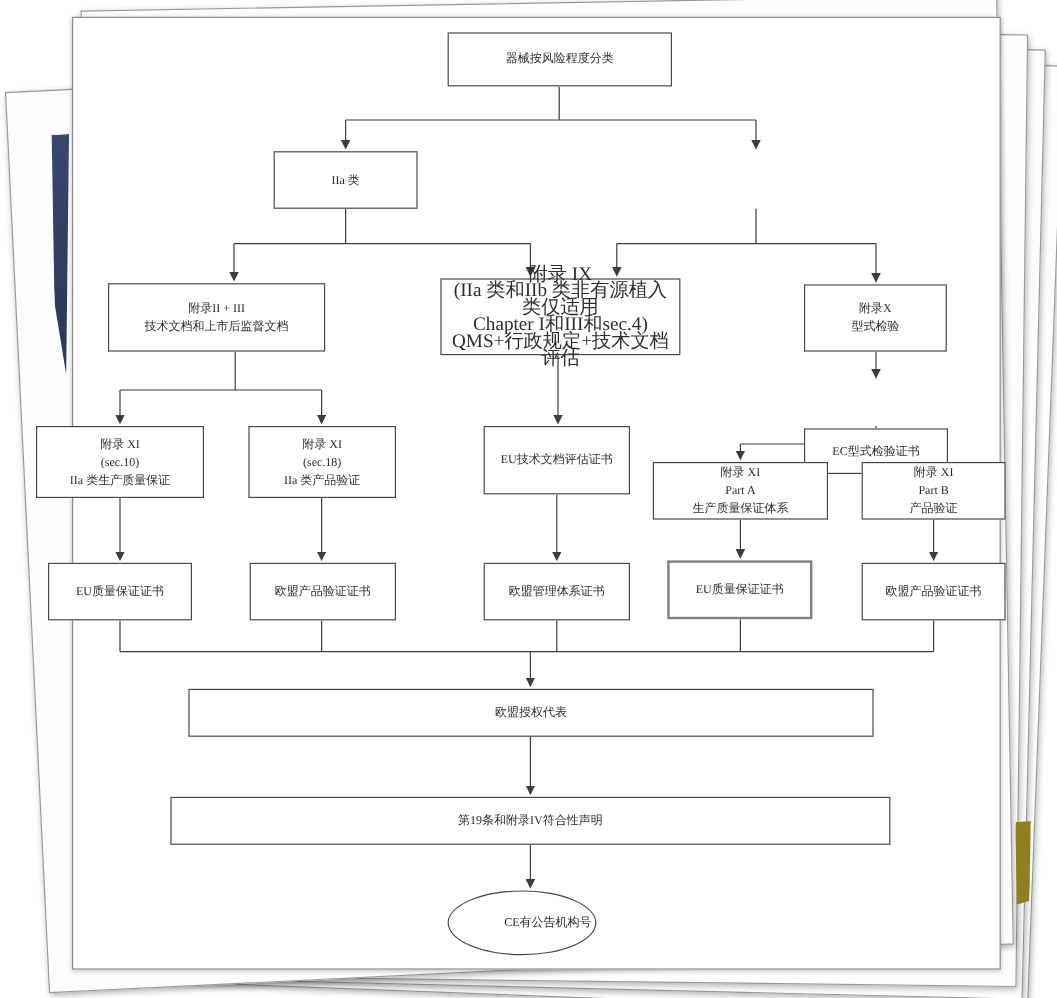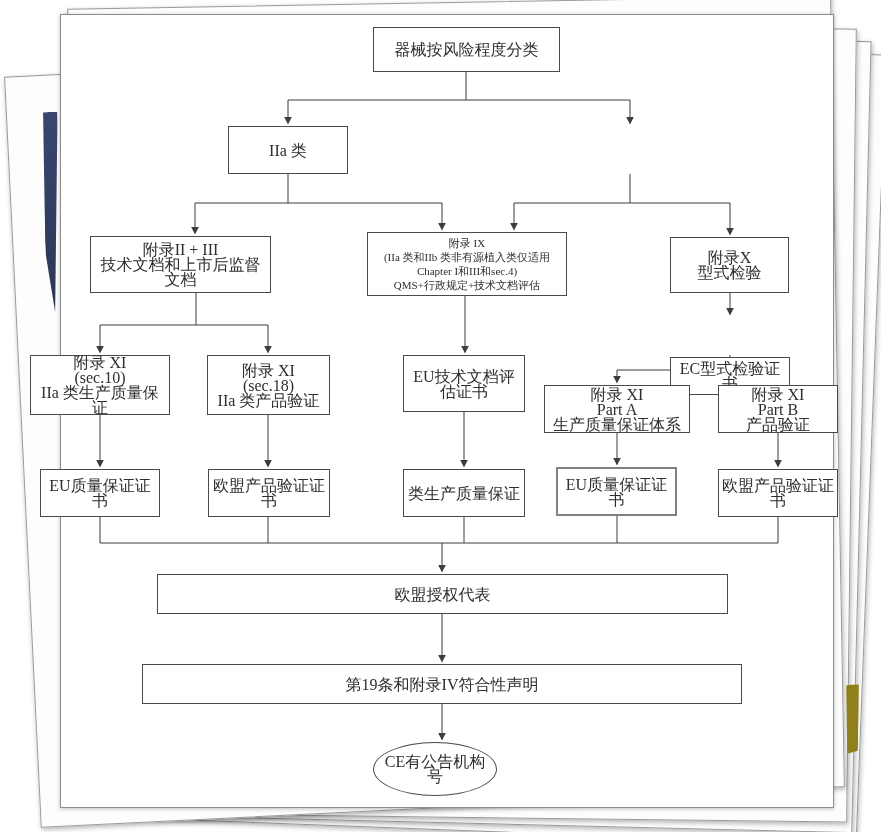"器械按风险程度分类" .node { font-size: 16px -> 10px }
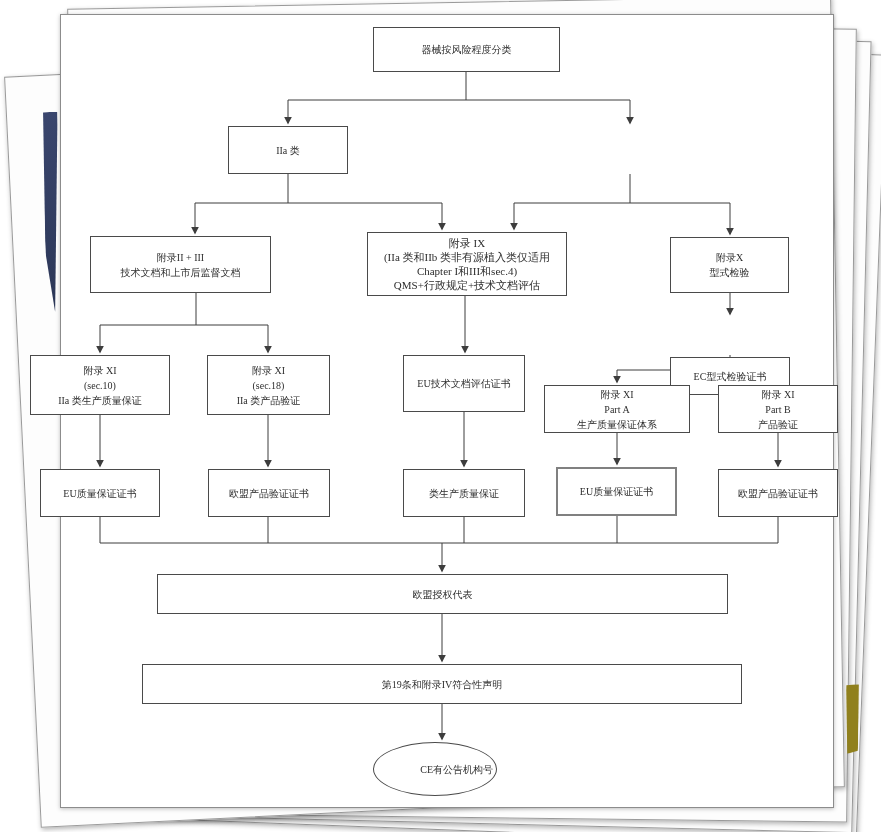"附录 IX" .annex9 { font-size: 11px -> 16px }
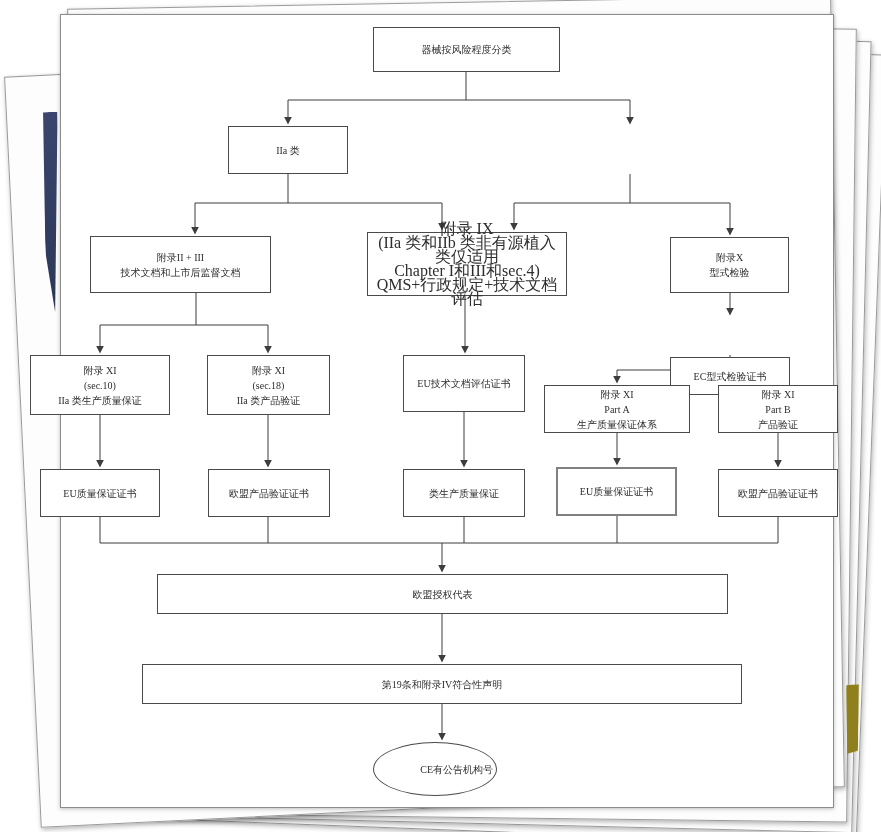"类生产质量保证" span.lbl { text: 类生产质量保证 -> 欧盟管理体系证书 }
